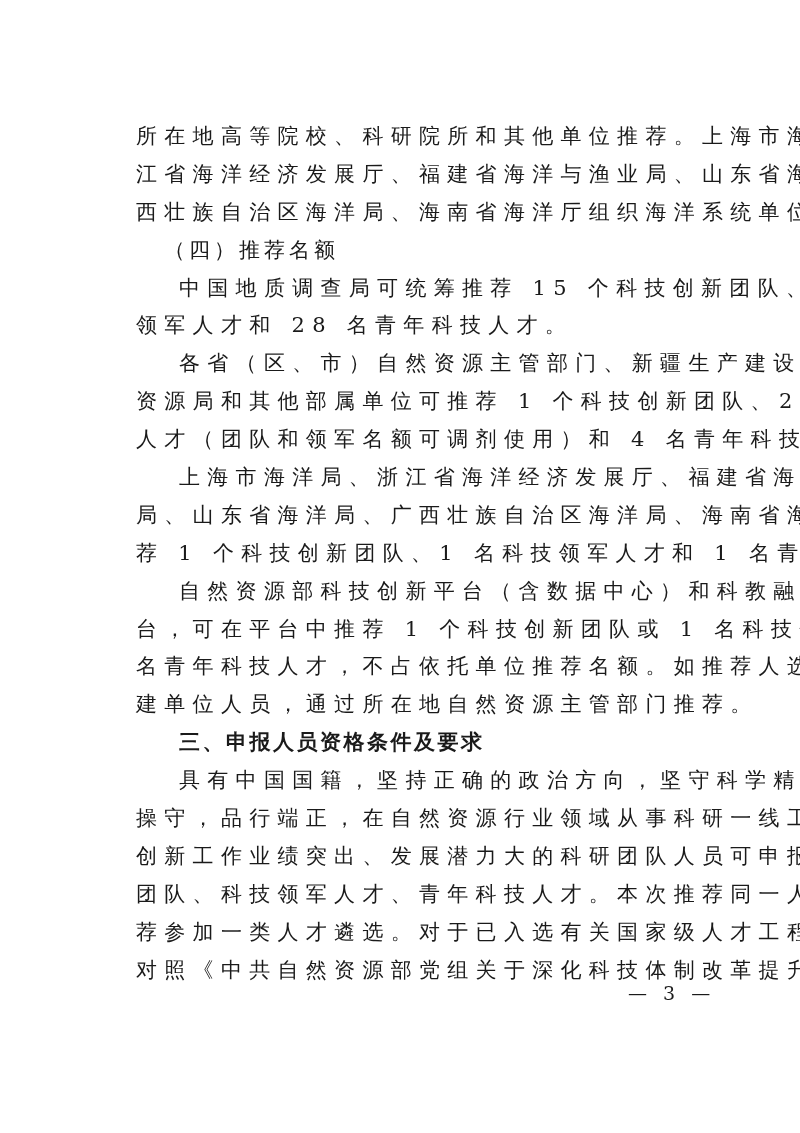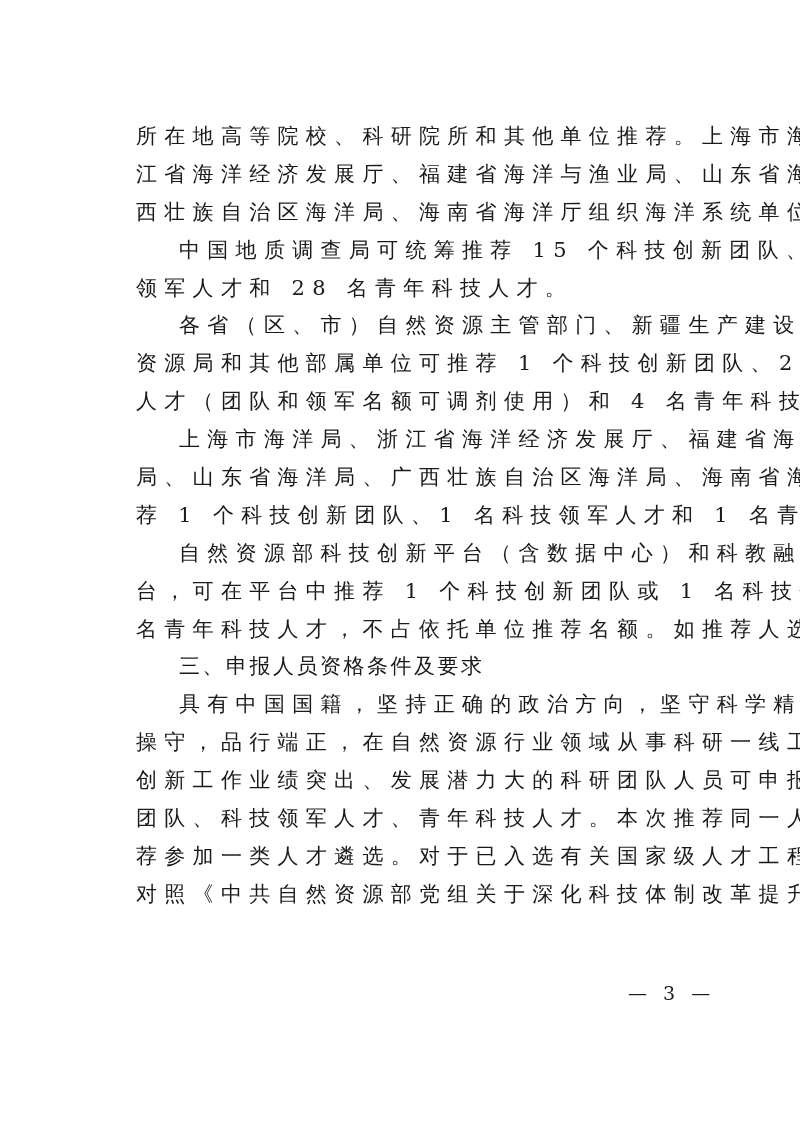"（四）推荐名额" div.line { html: none -> <div>（四）推荐名额</div> }
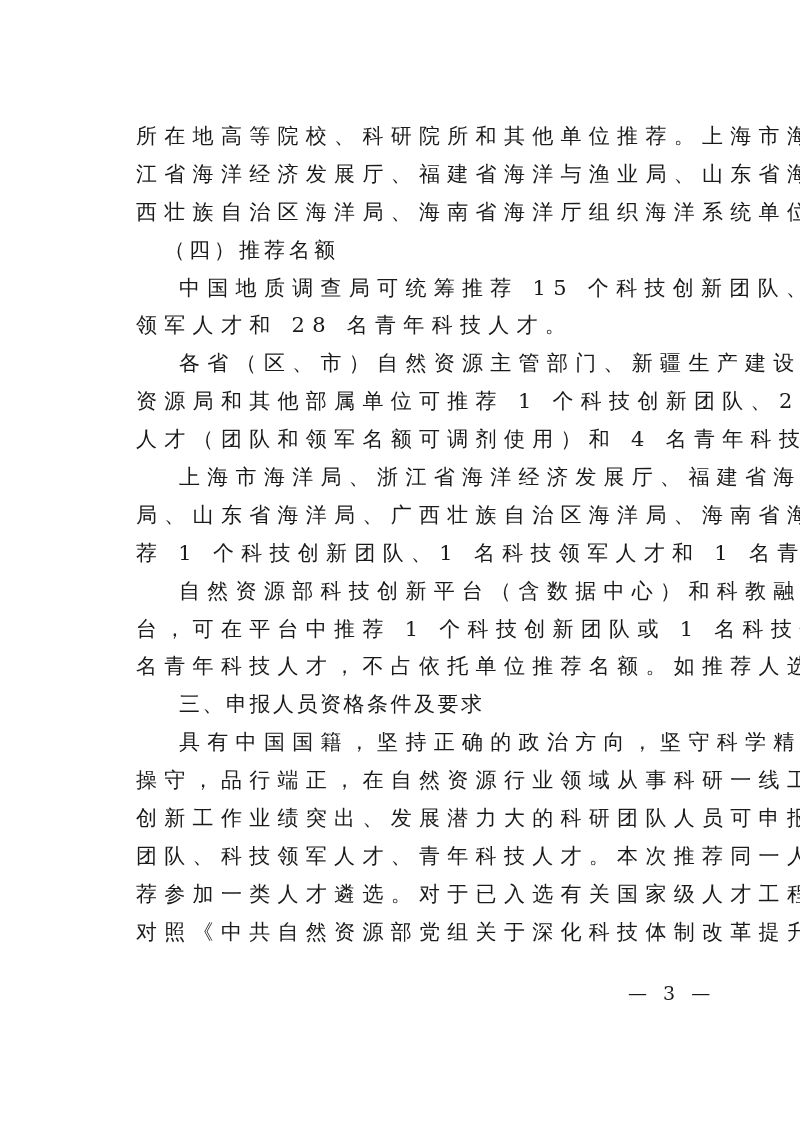"建单位人员，通过所在地自然资源主管部门推荐。" div.line { html: none -> <div>建单位人员，通过所在地自然资源主管部门推荐。</div> }
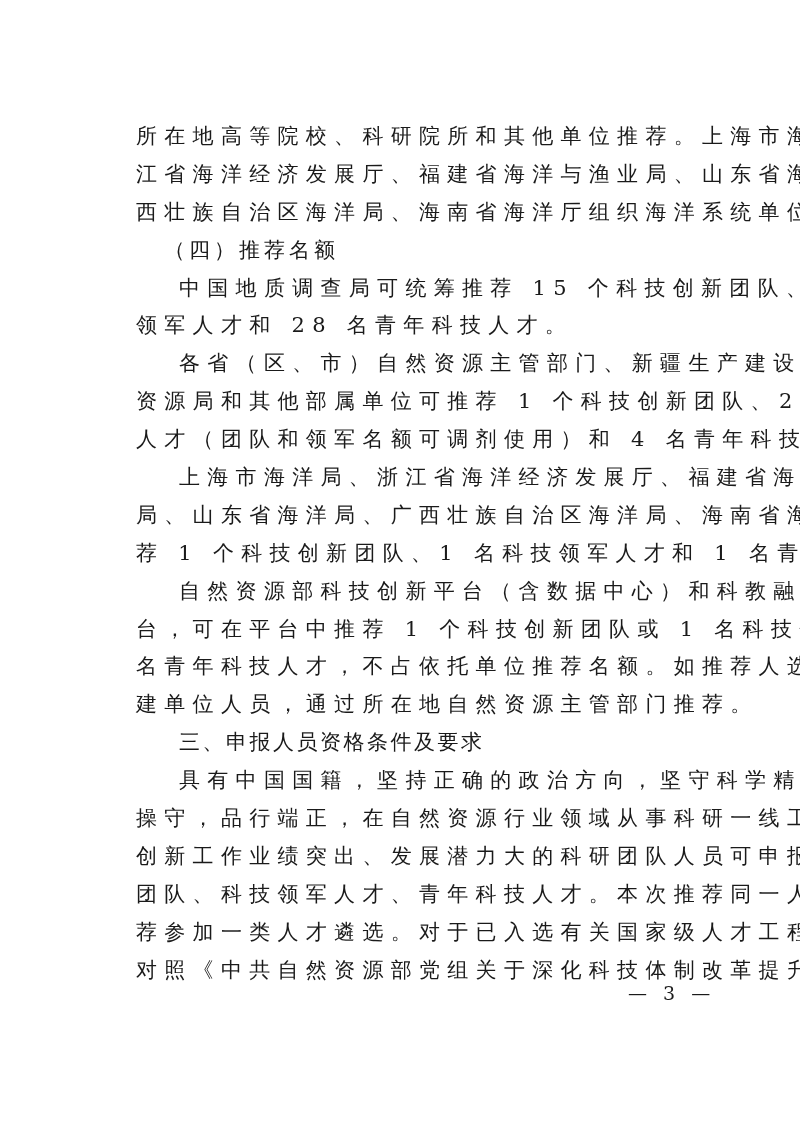"三、申报人员资格条件及要求" .heading-bold { font-weight: normal -> bold }
